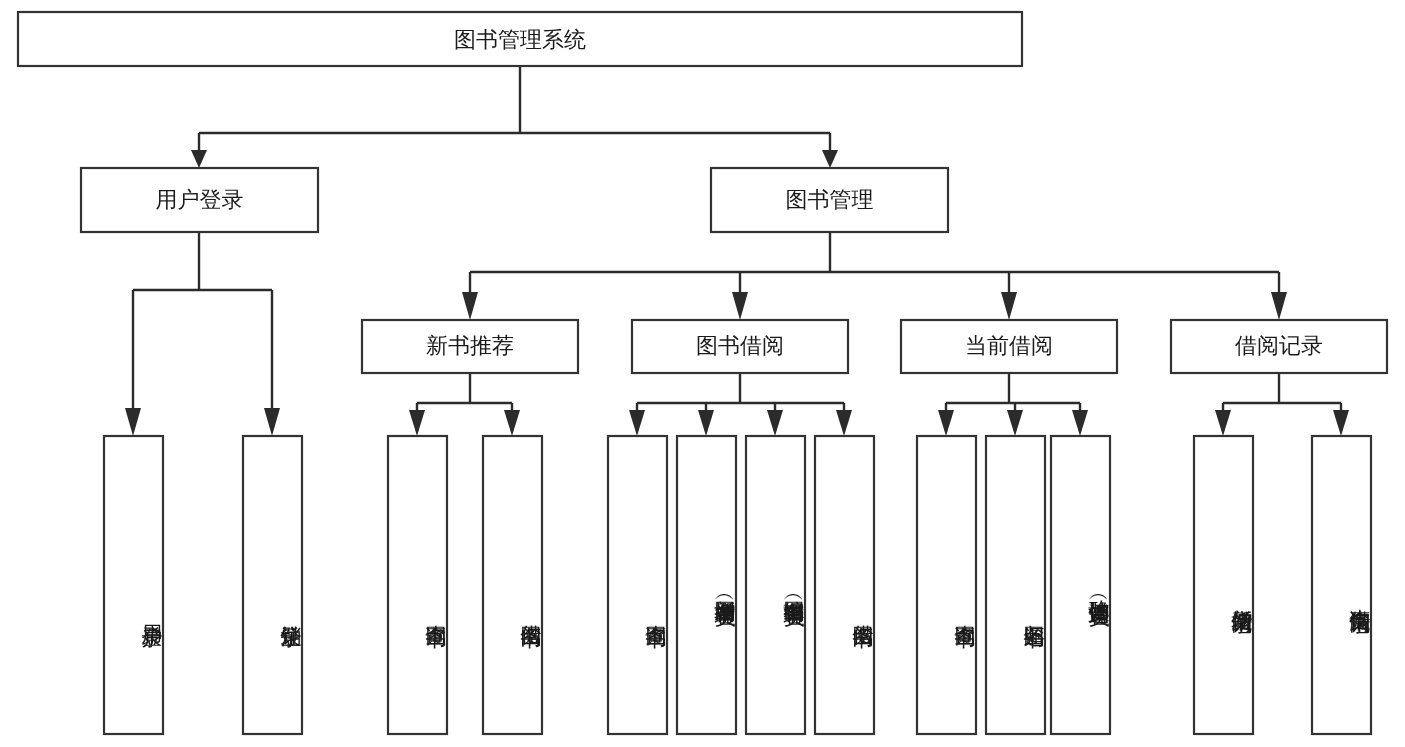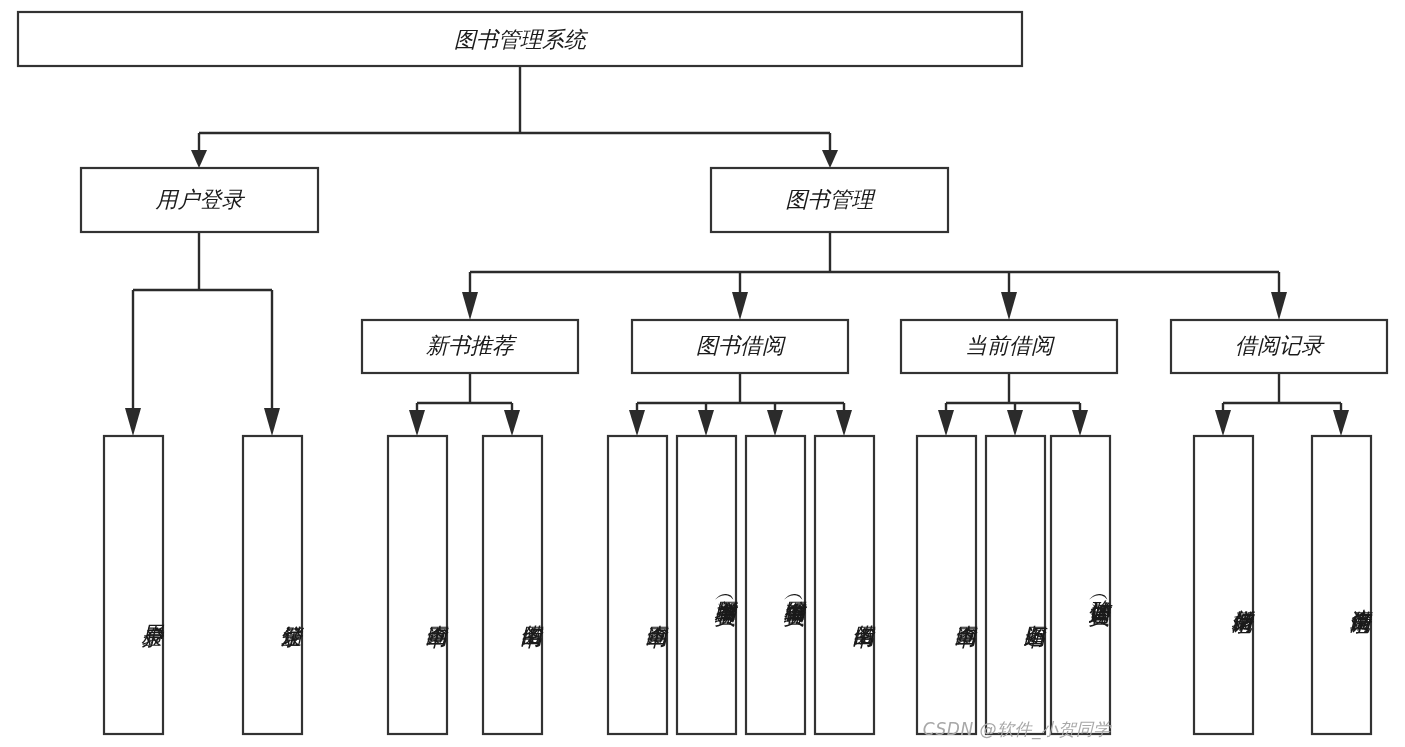"图书管理系统" #diagram-root { font-style: italic -> none }
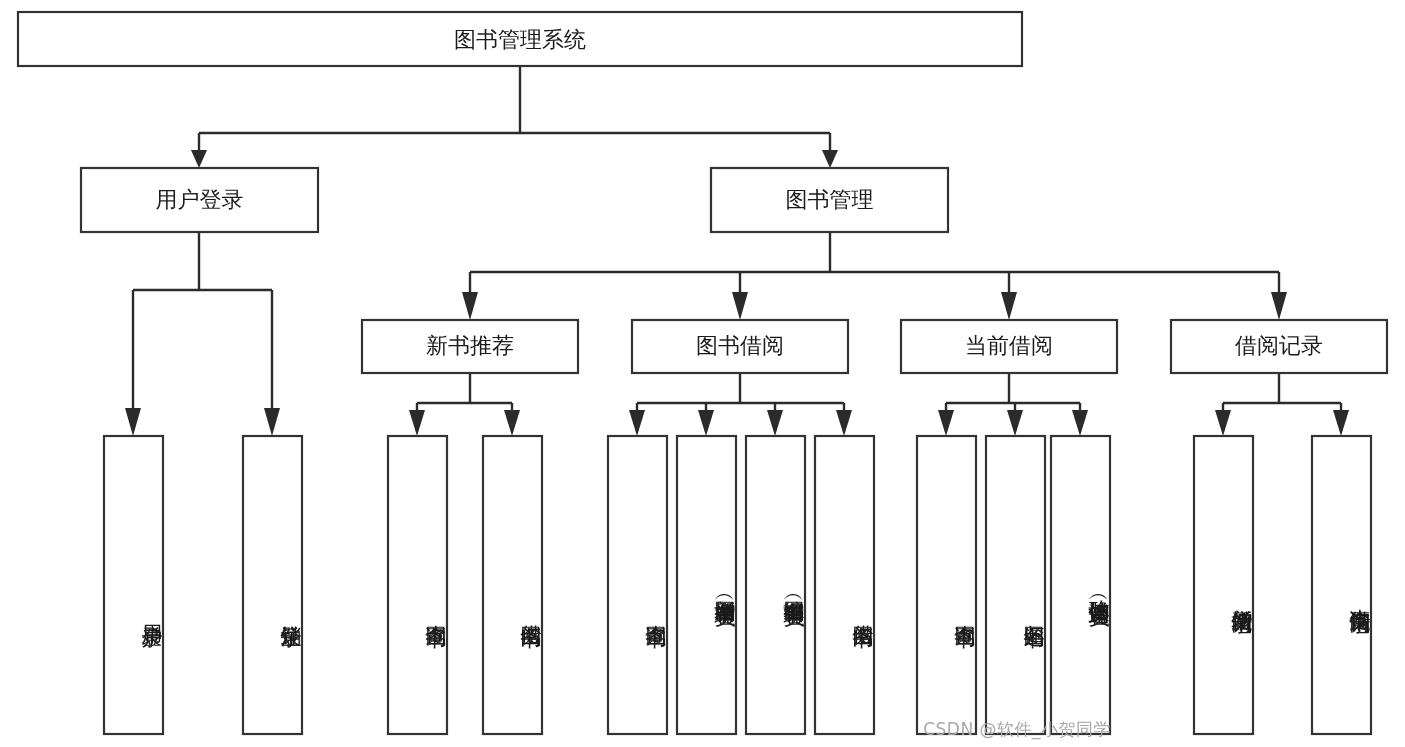"CSDN @软件_小贺同学" div.watermark { html: <div>CSDN @软件_小贺同学</div> -> none }
